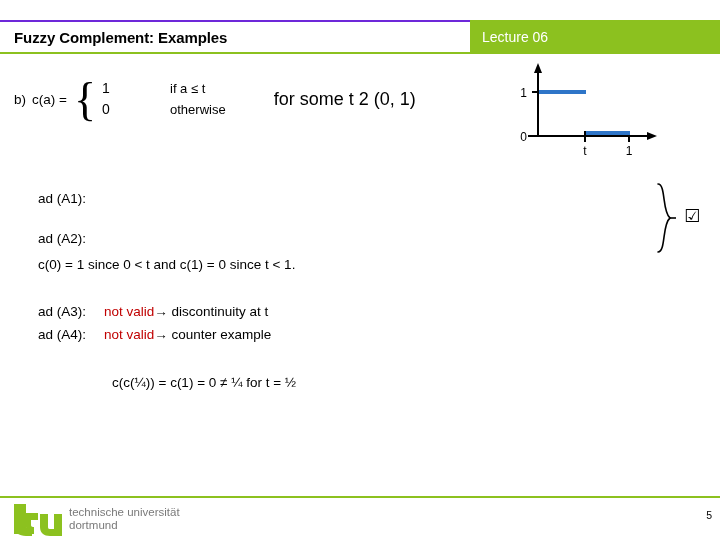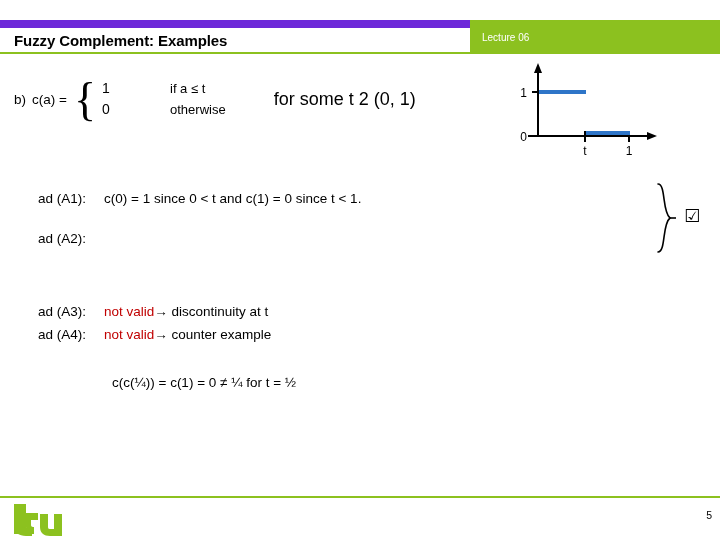"Fuzzy Complement: Examples" #title-plate { border-top: 8px solid #6d28d9 -> 2px solid #6d28d9 }
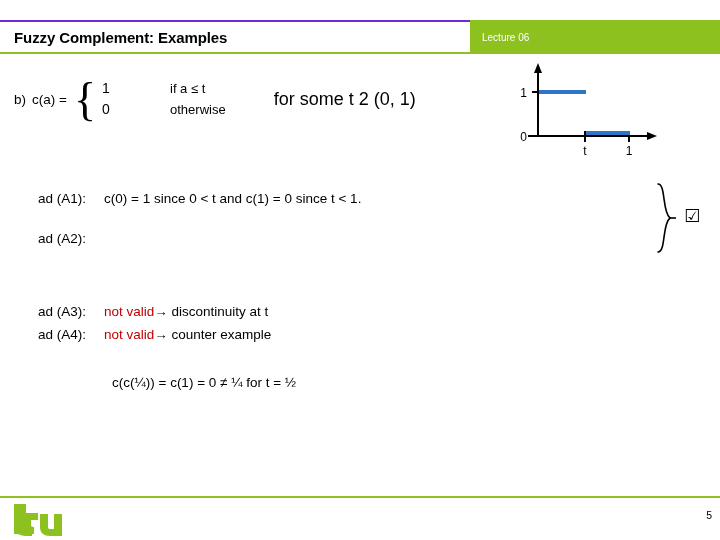"Lecture 06" #lecture-label { font-size: 10px -> 14px }
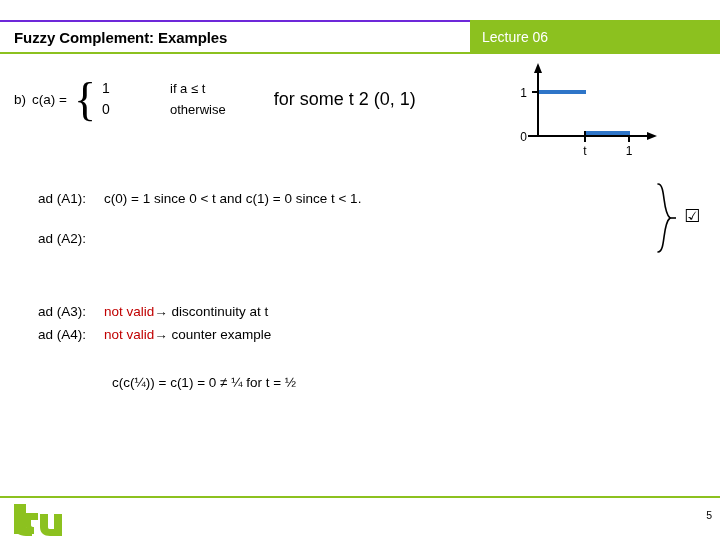"ad (A1):" #axiom-a1 { flex-direction: none -> column }
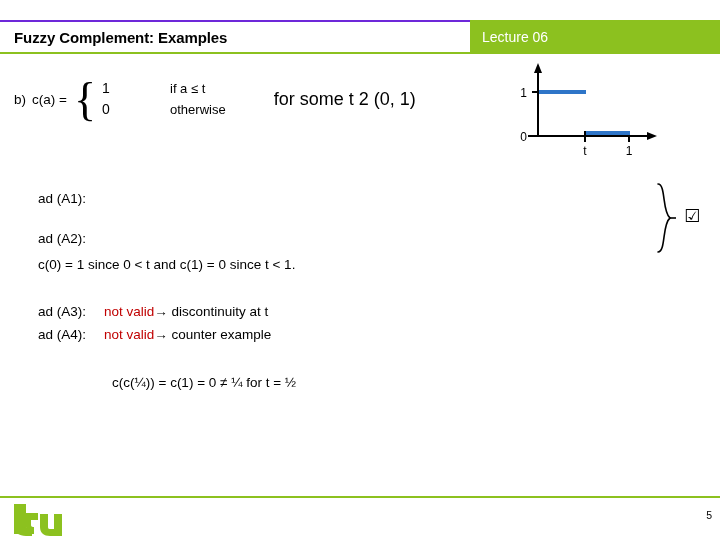"technische universität" div { html: none -> <div> <div>technische universität</div> <div>dortmund</div> </div> }
